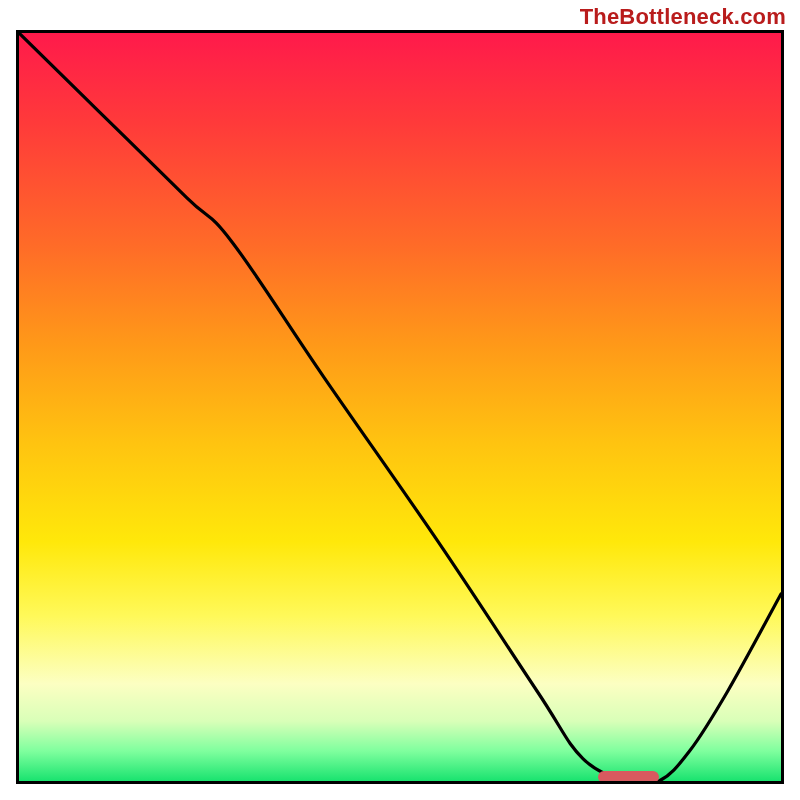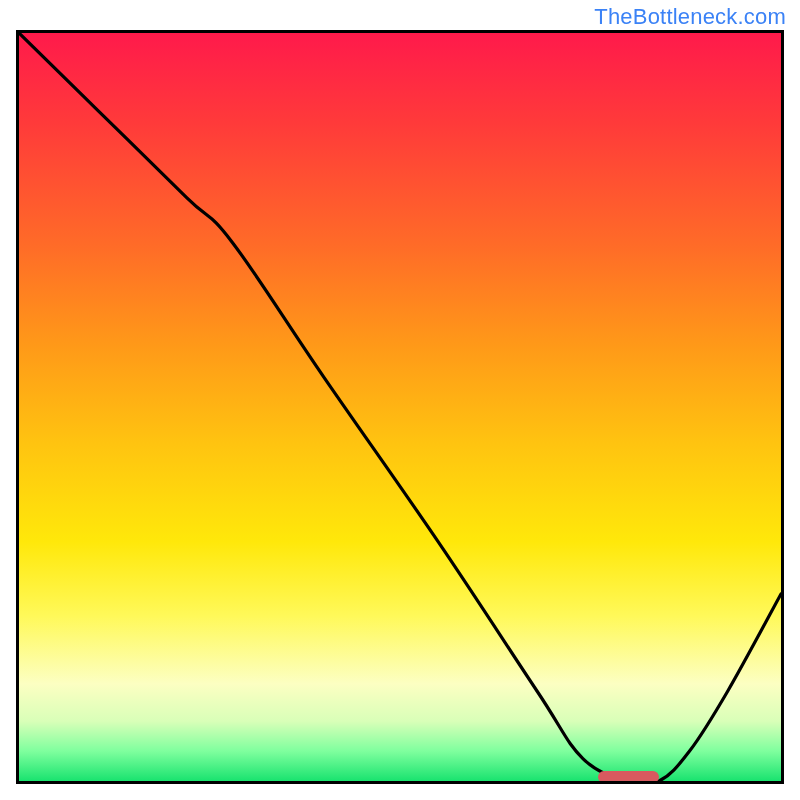"TheBottleneck.com" .watermark { color: #3b82f6 -> #b91c1c; font-weight: 400 -> 700 }
